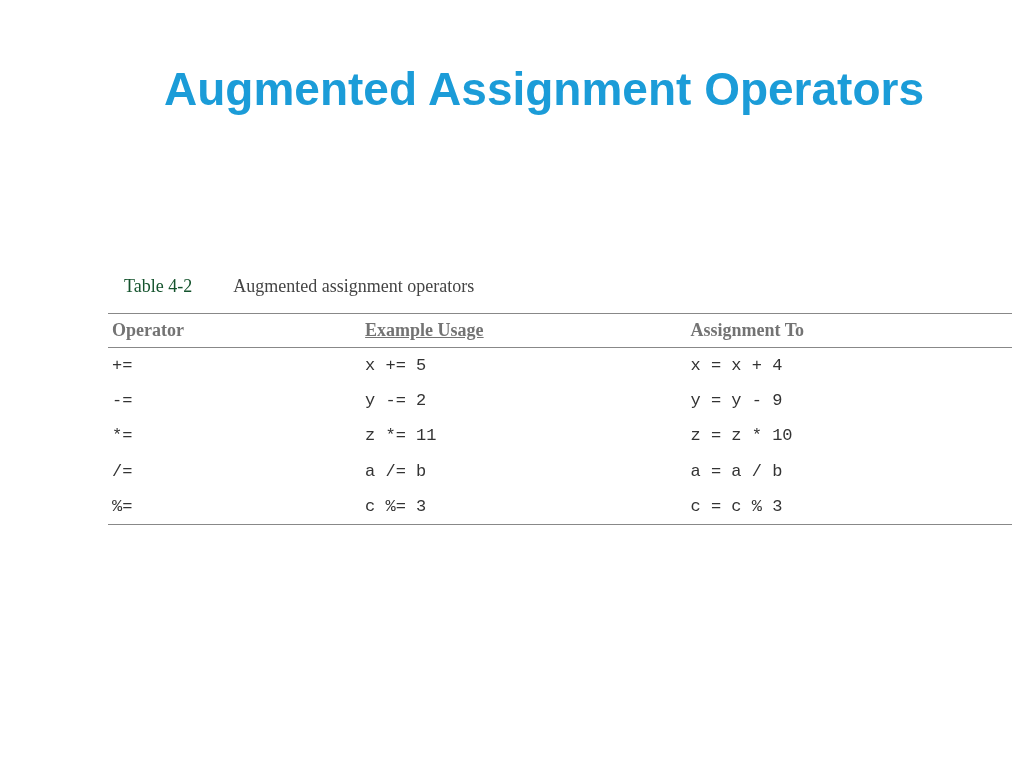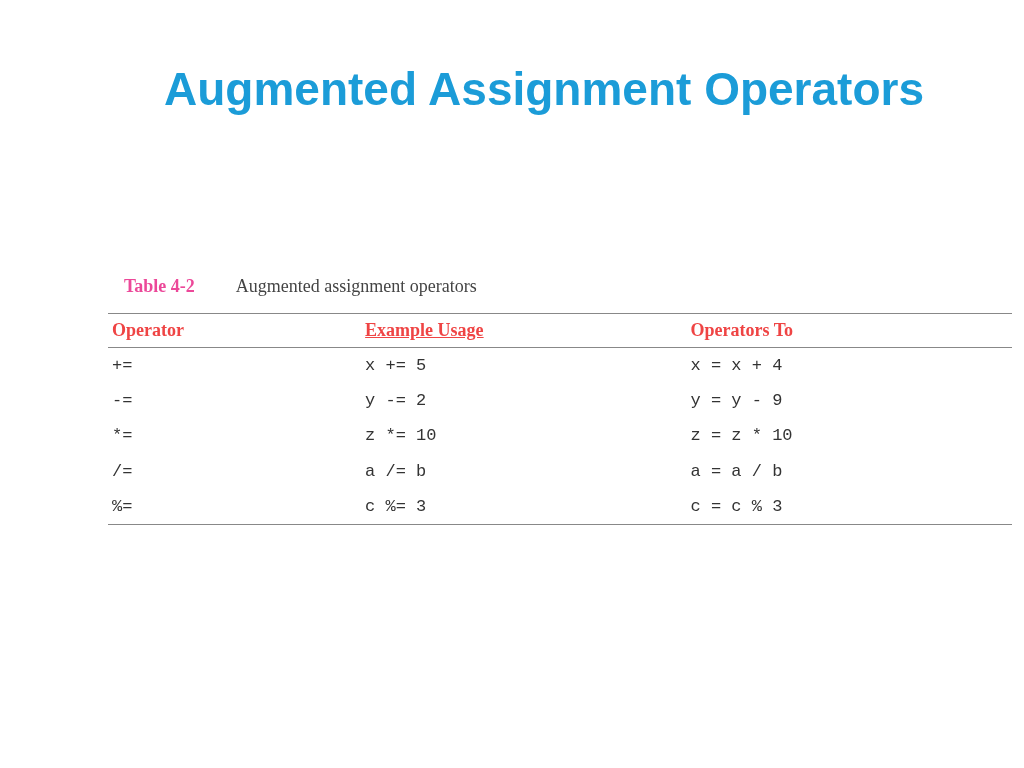"Table 4-2" .table-caption .table-number { color: #ec4899 -> #14532d; font-weight: bold -> normal }
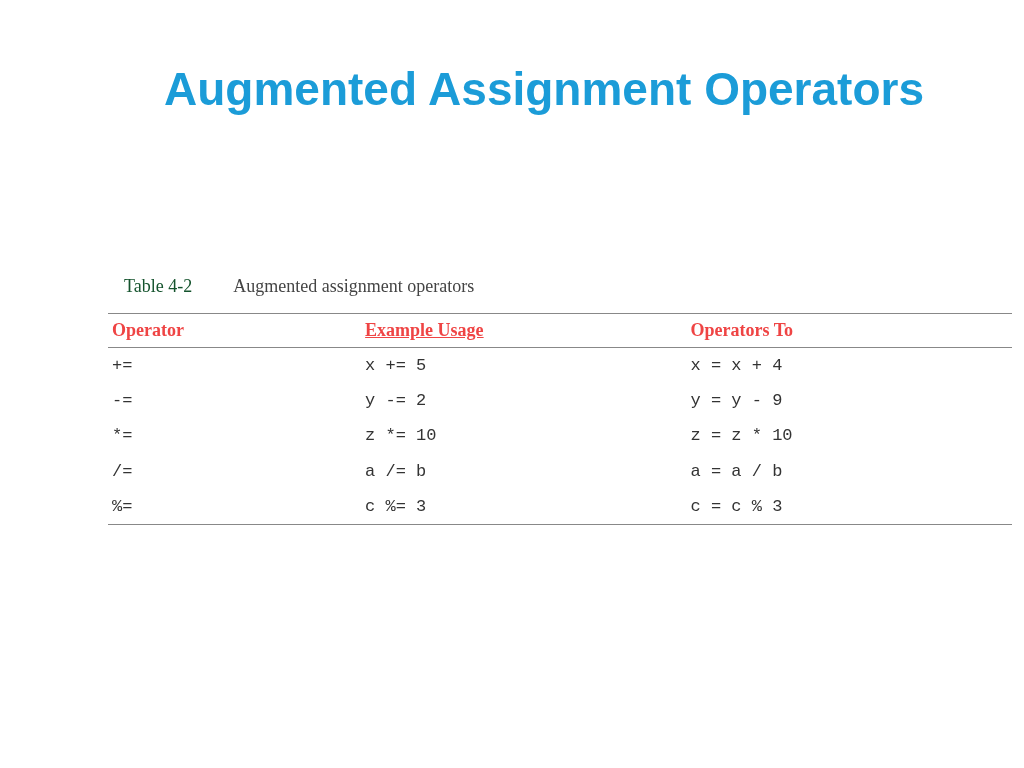"Operator" th { color: #ef4444 -> #737373 }
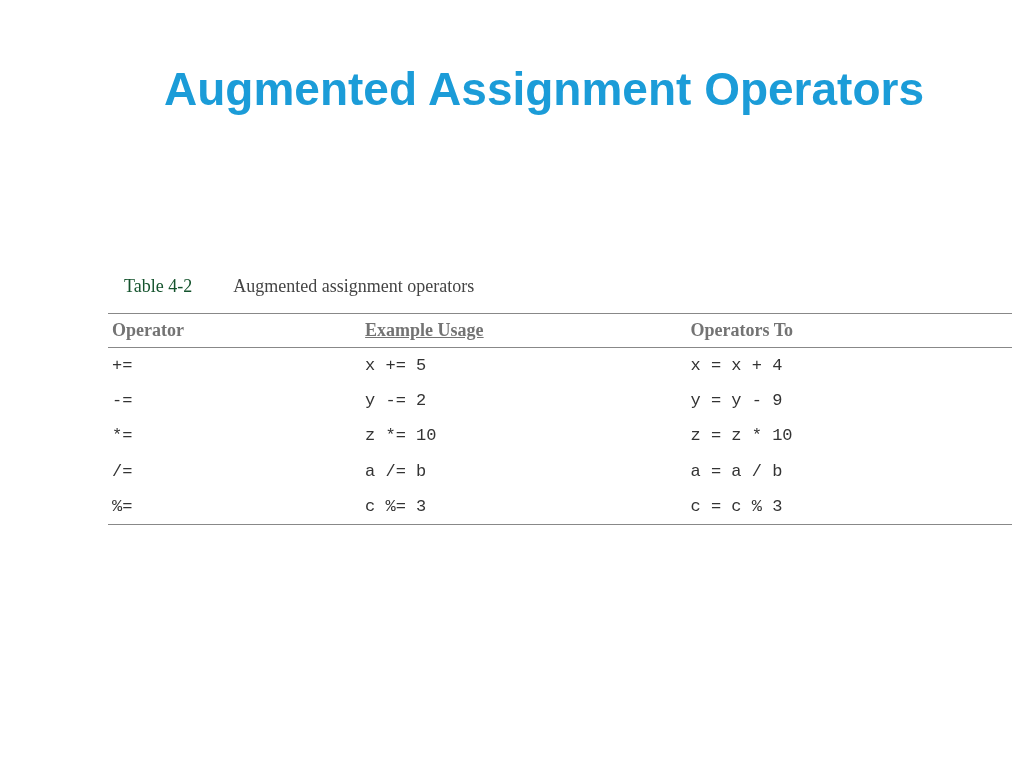"Operators To" th.col-equiv { text: Operators -> Assignment }
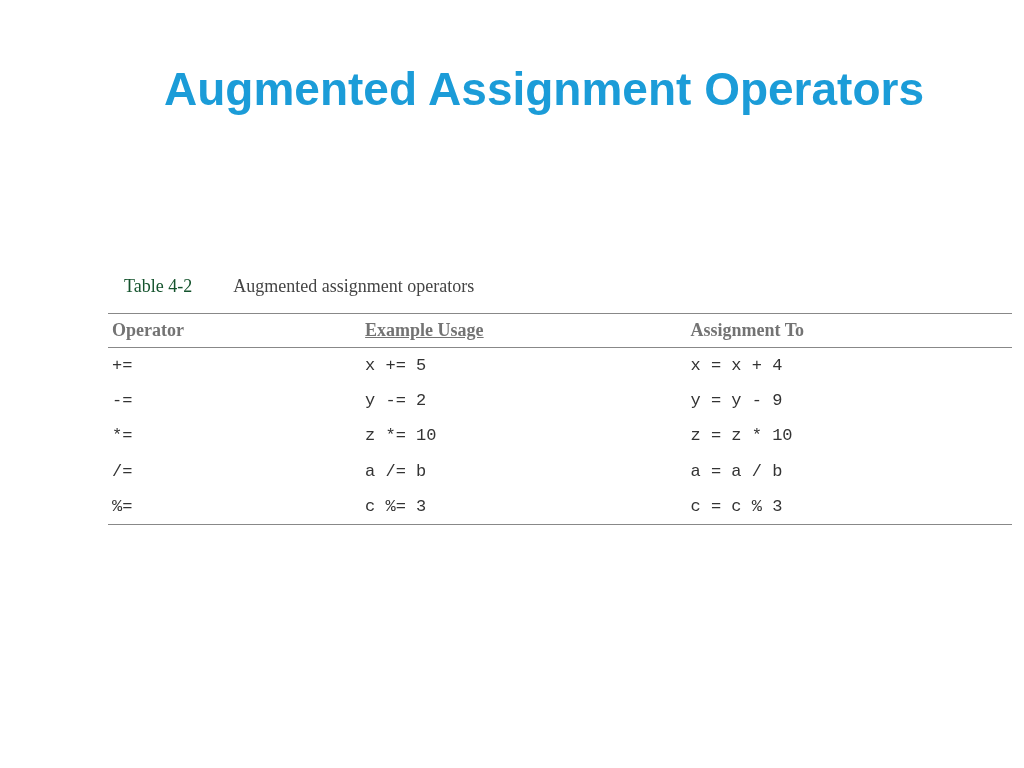"z *= 10" td { text: 10 -> 11 }
